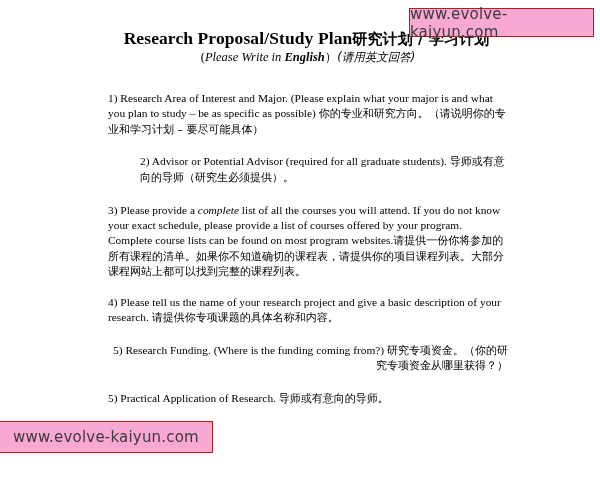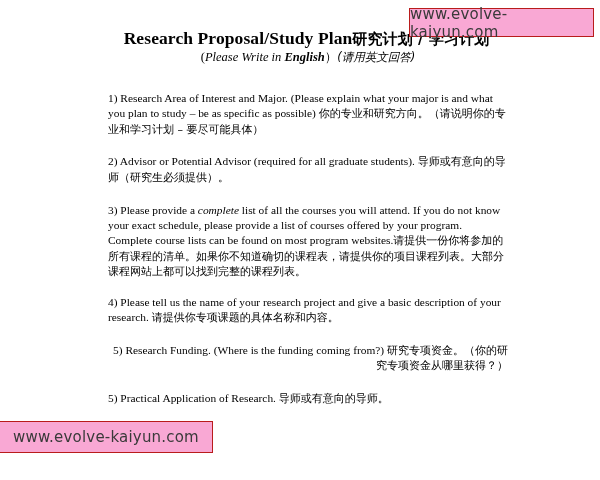"2) Advisor or Potential Advisor" #p2 { margin-left: none -> 32px }
